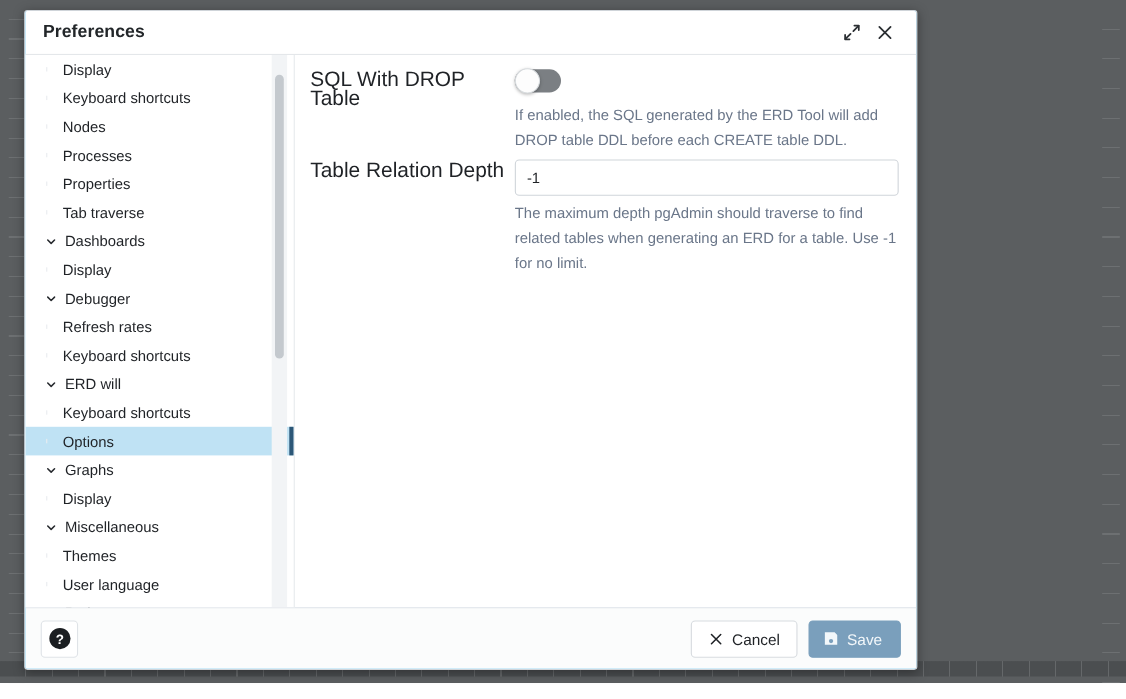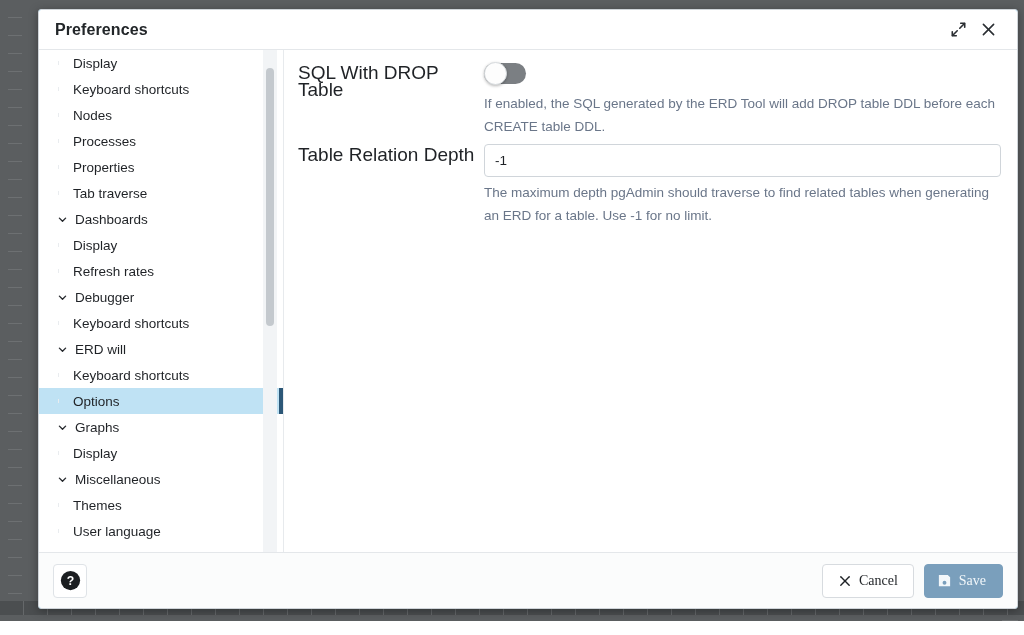"Preferences" #dialog { left: 38px -> 22px; width: 980px -> 812px }
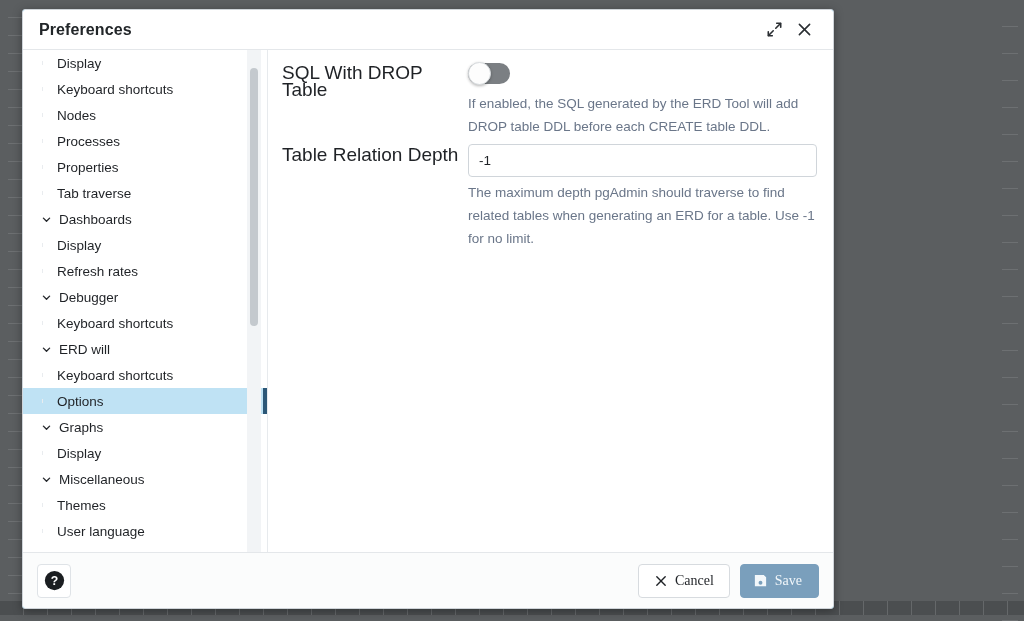"Refresh rates" div.tree-row { order: before "Debugger" -> after "Debugger" }
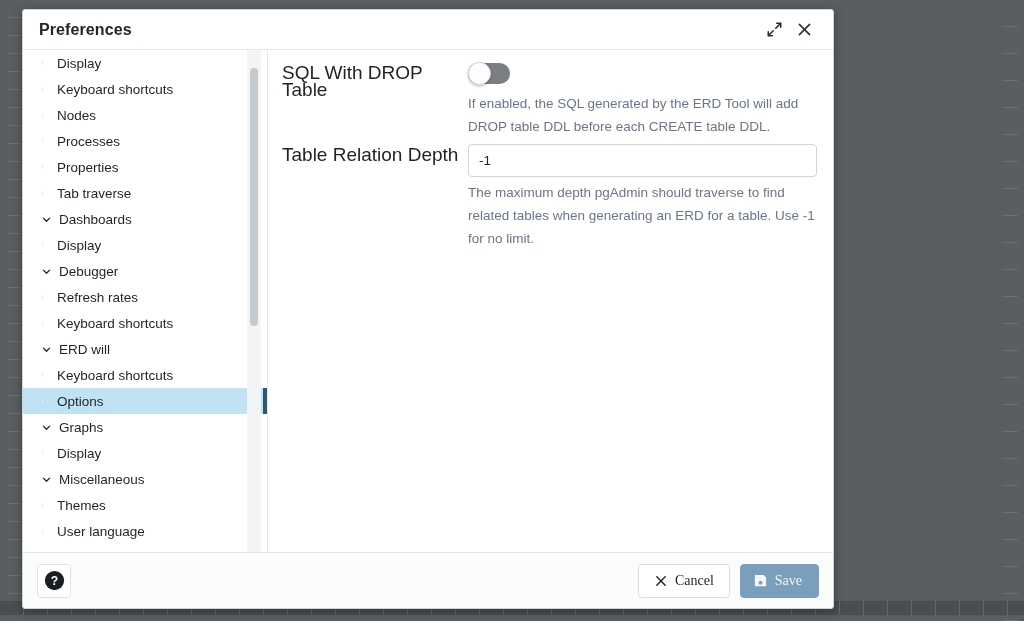"Cancel" .footer-btn { font-family: Liberation Serif, serif -> Liberation Sans, sans-serif }
